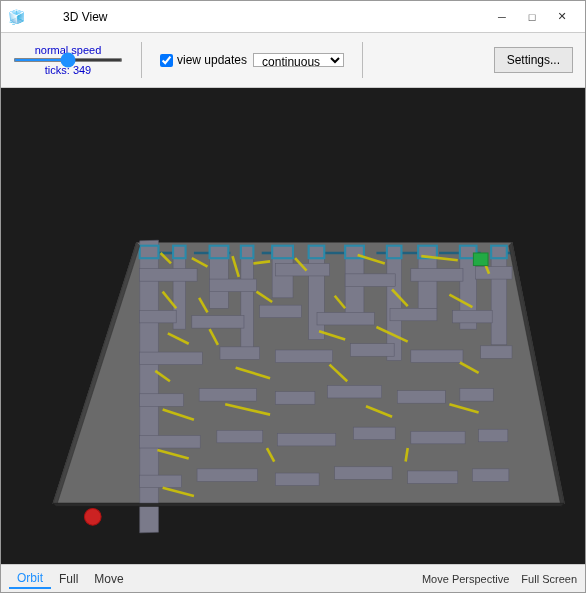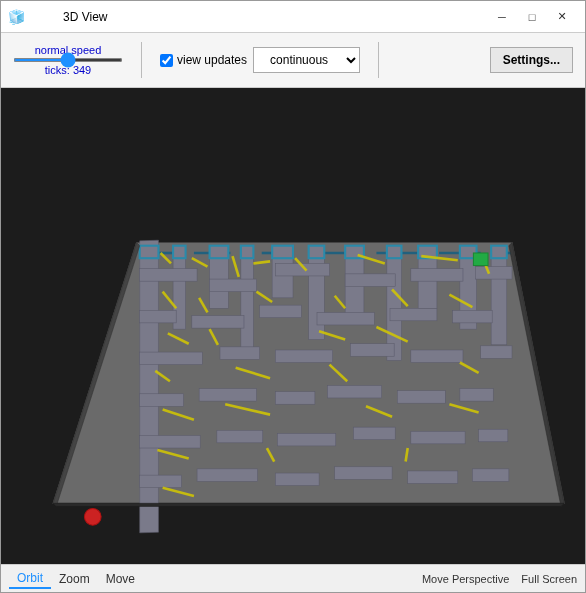"continuous" .dropdown-select { height: 26px -> 14px; padding: 0 12px -> 0 4px }
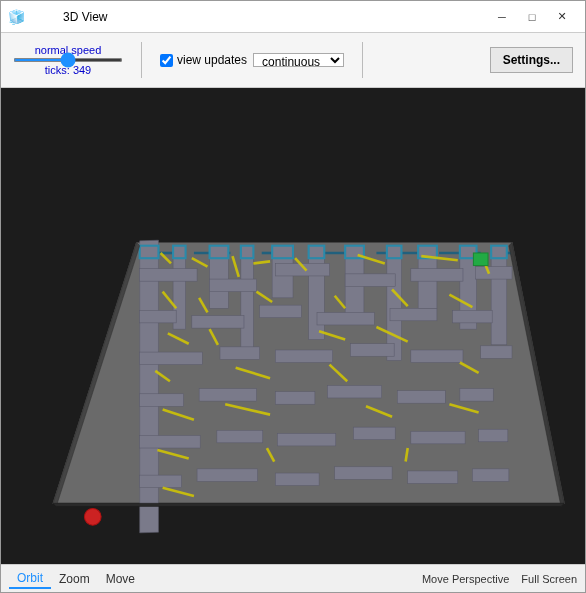"Settings..." .settings-btn { font-weight: bold -> none }
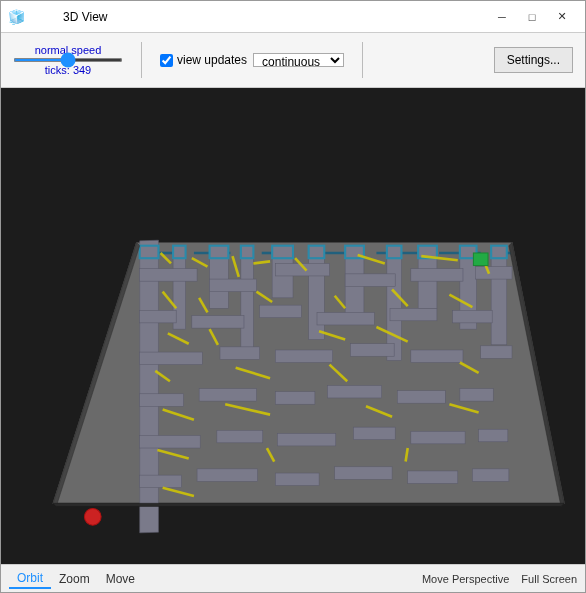"Zoom" button.status-tab { text: Zoom -> Full }
